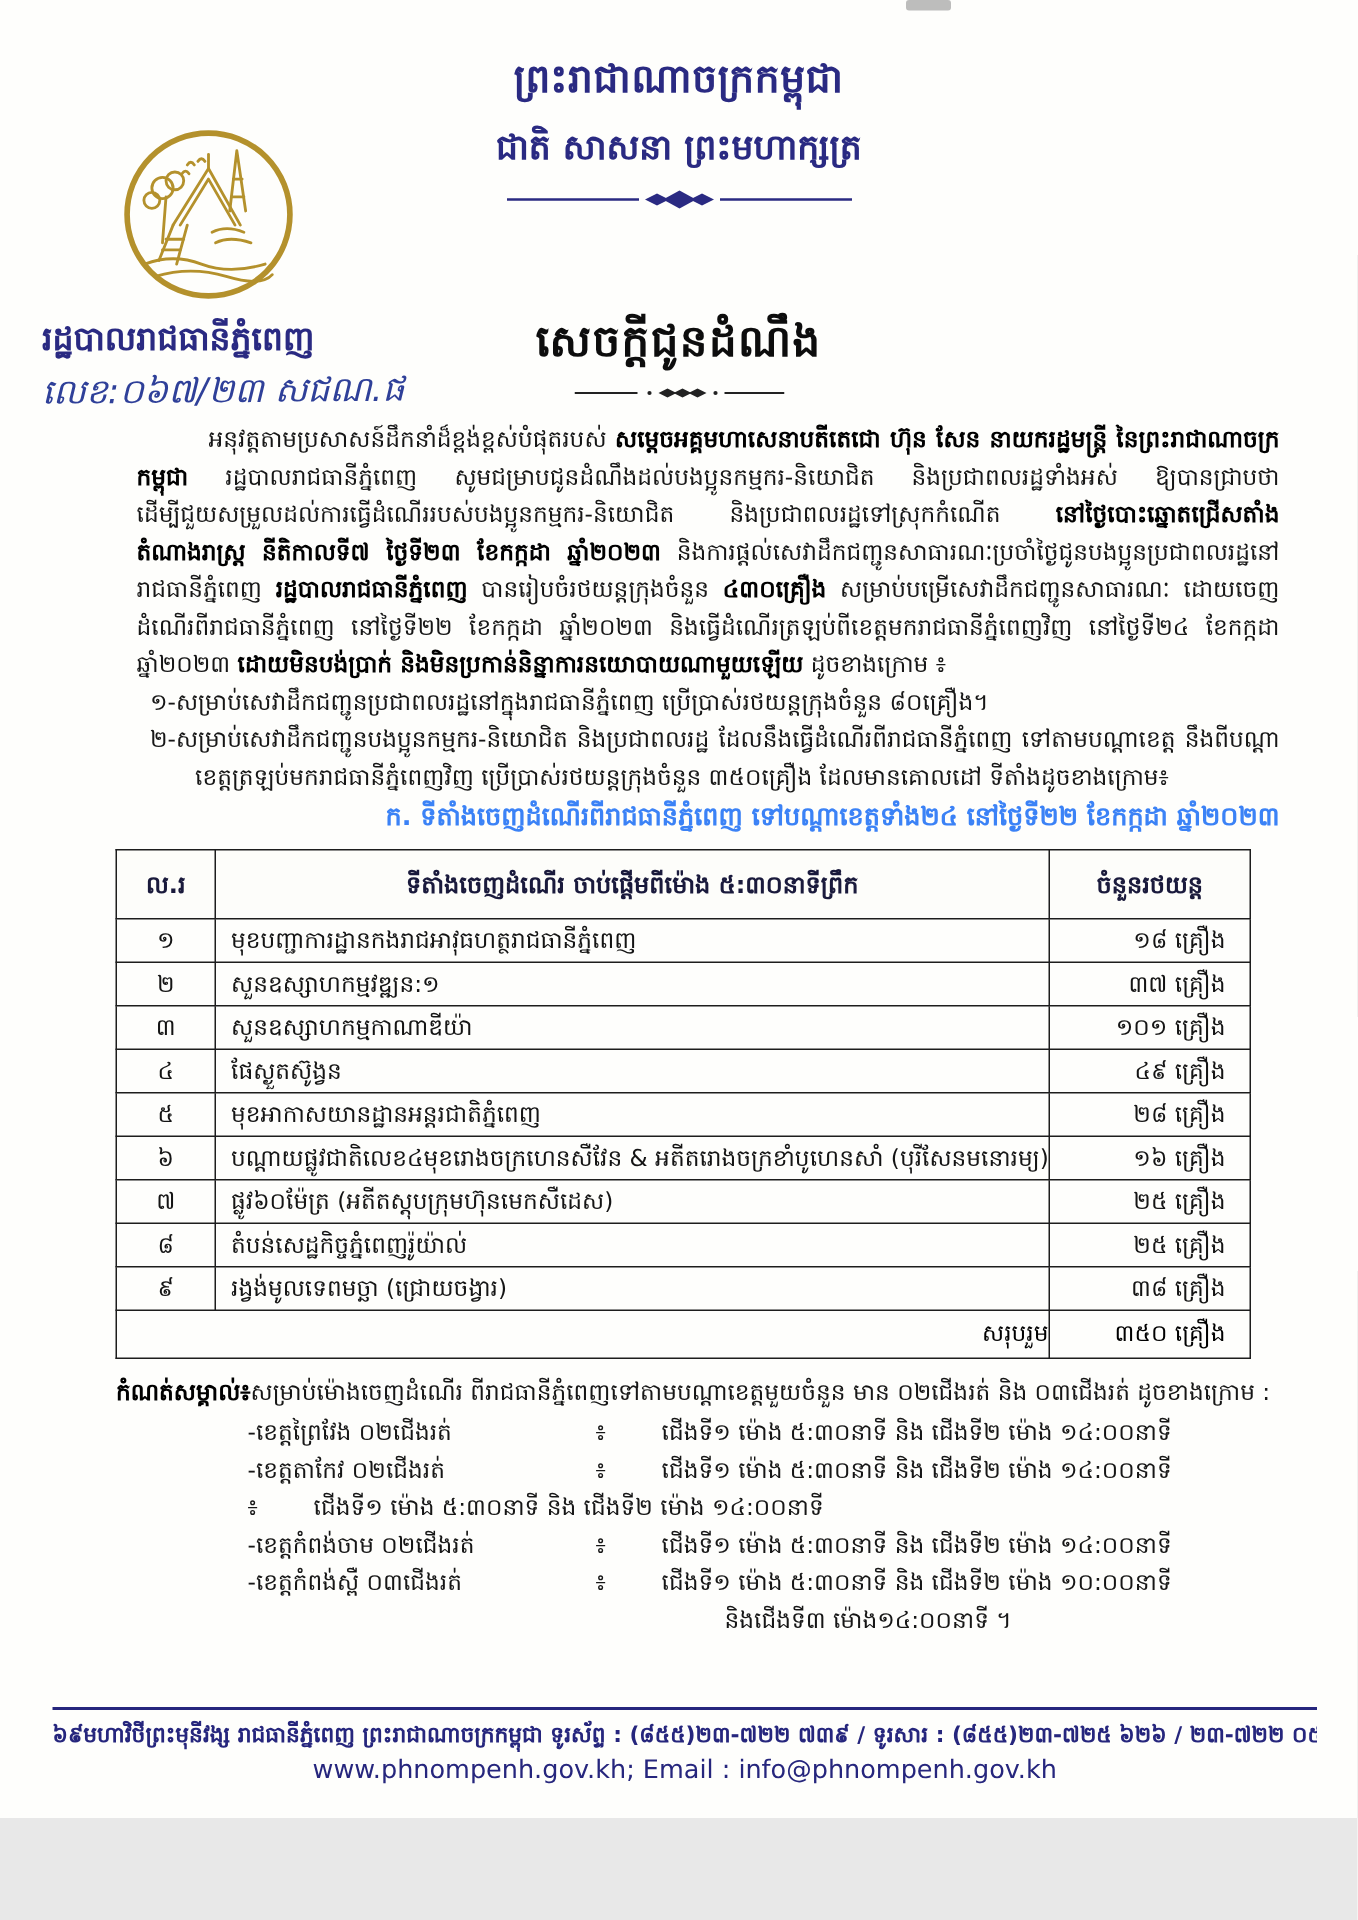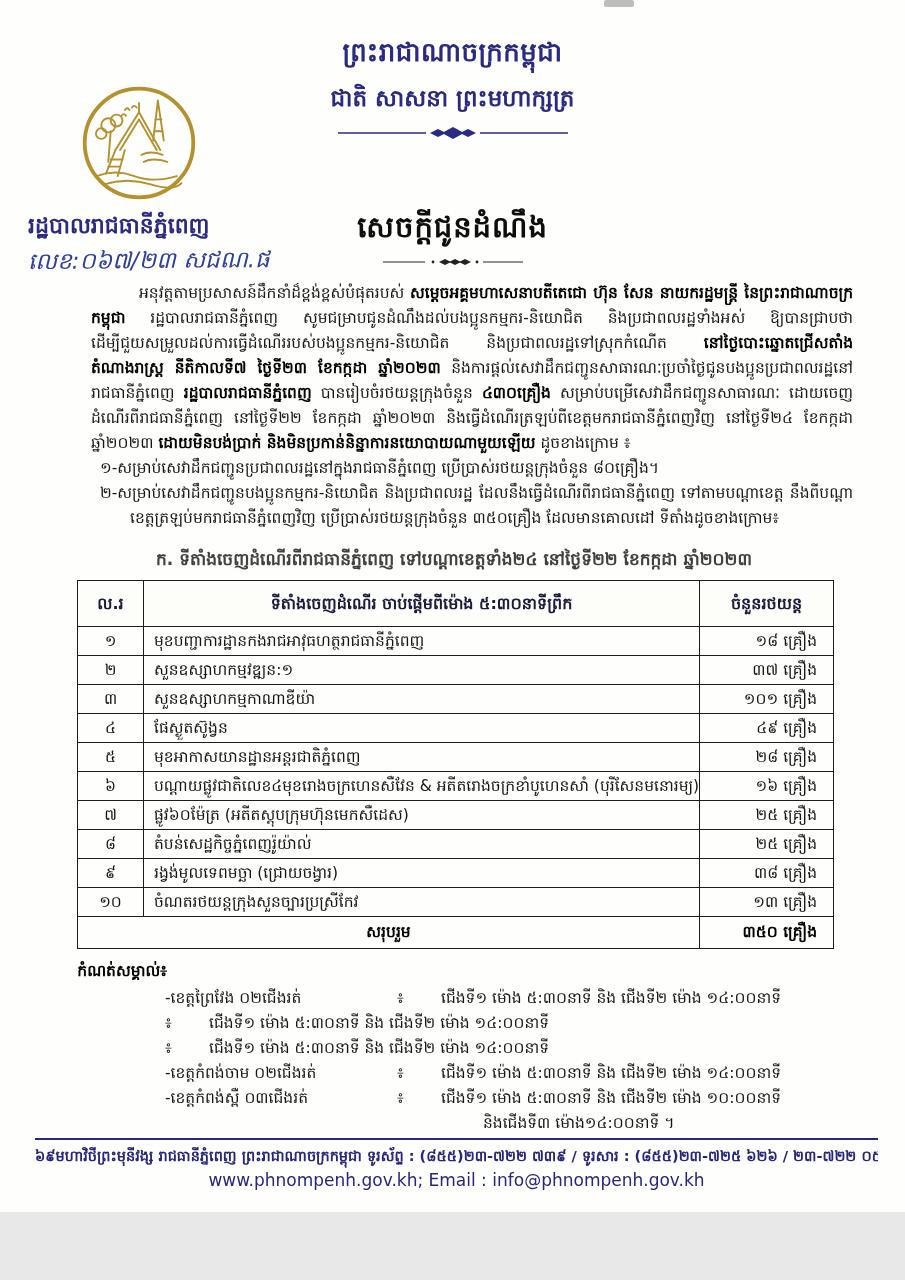"ក. ទីតាំងចេញដំណើរពីរាជធានីភ្នំពេញ" .section-heading { color: #404040 -> #3b82f6; margin-top: 16px -> 2px; text-align: center -> right }
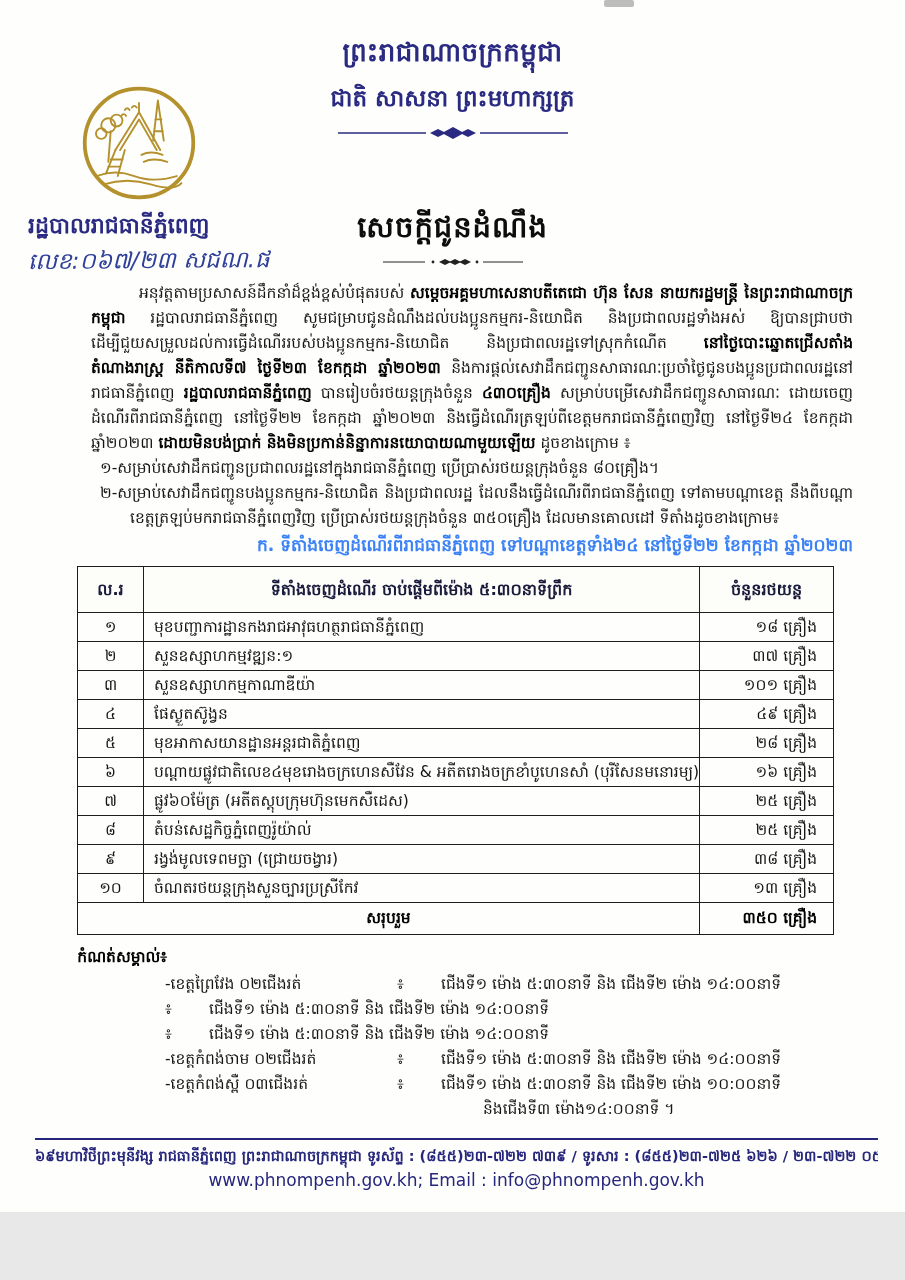"១០" tr { html: <tr> <td>១០</td> <td>ចំណតរថយន្តក្រុងសួនច្បារប្រស្រីកែវ</td> <td>១៣ គ្រឿង</td> </tr> -> none }
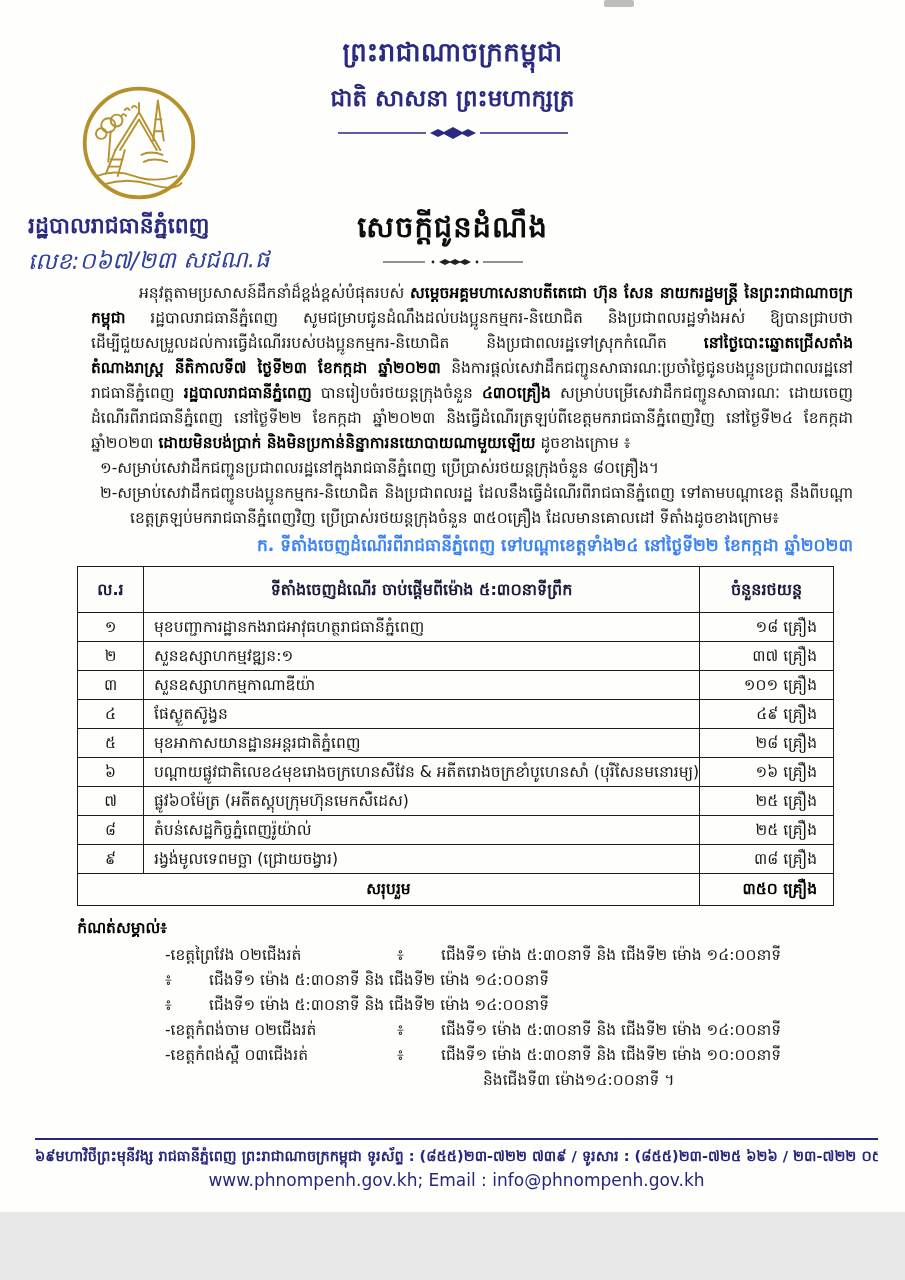"សរុបរួម" tr.total-row td { font-weight: bold -> normal; text-align: none -> right }
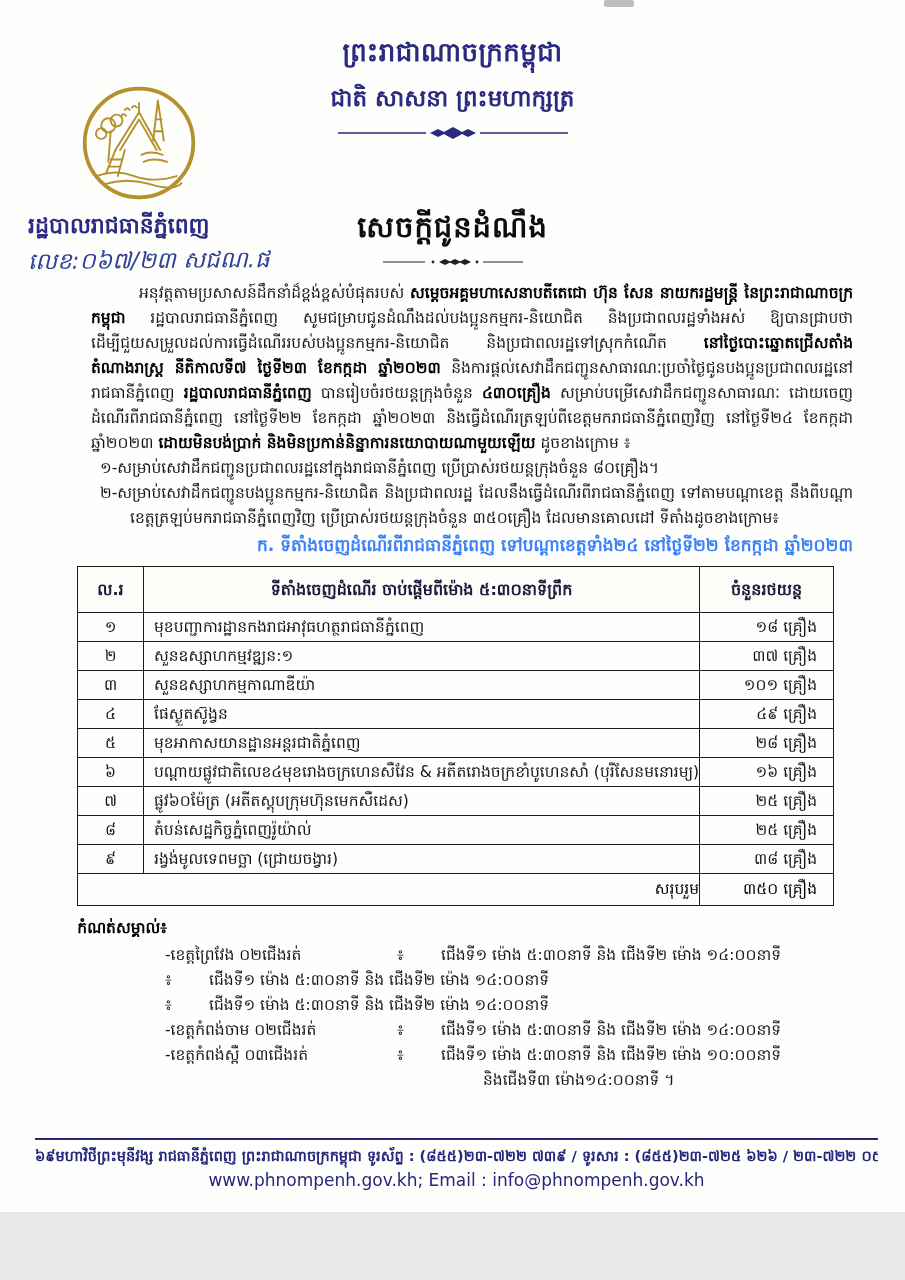"សម្រាប់ម៉ោងចេញដំណើរ" div.note-text { html: none -> <div>សម្រាប់ម៉ោងចេញដំណើរ ពីរាជធានីភ្នំពេញទៅតាមបណ្តាខេត្តមួយចំនួន មាន ០២ជើងរត់ និង ០៣ជើងរត់ ដូចខាងក្រោម :</div> }
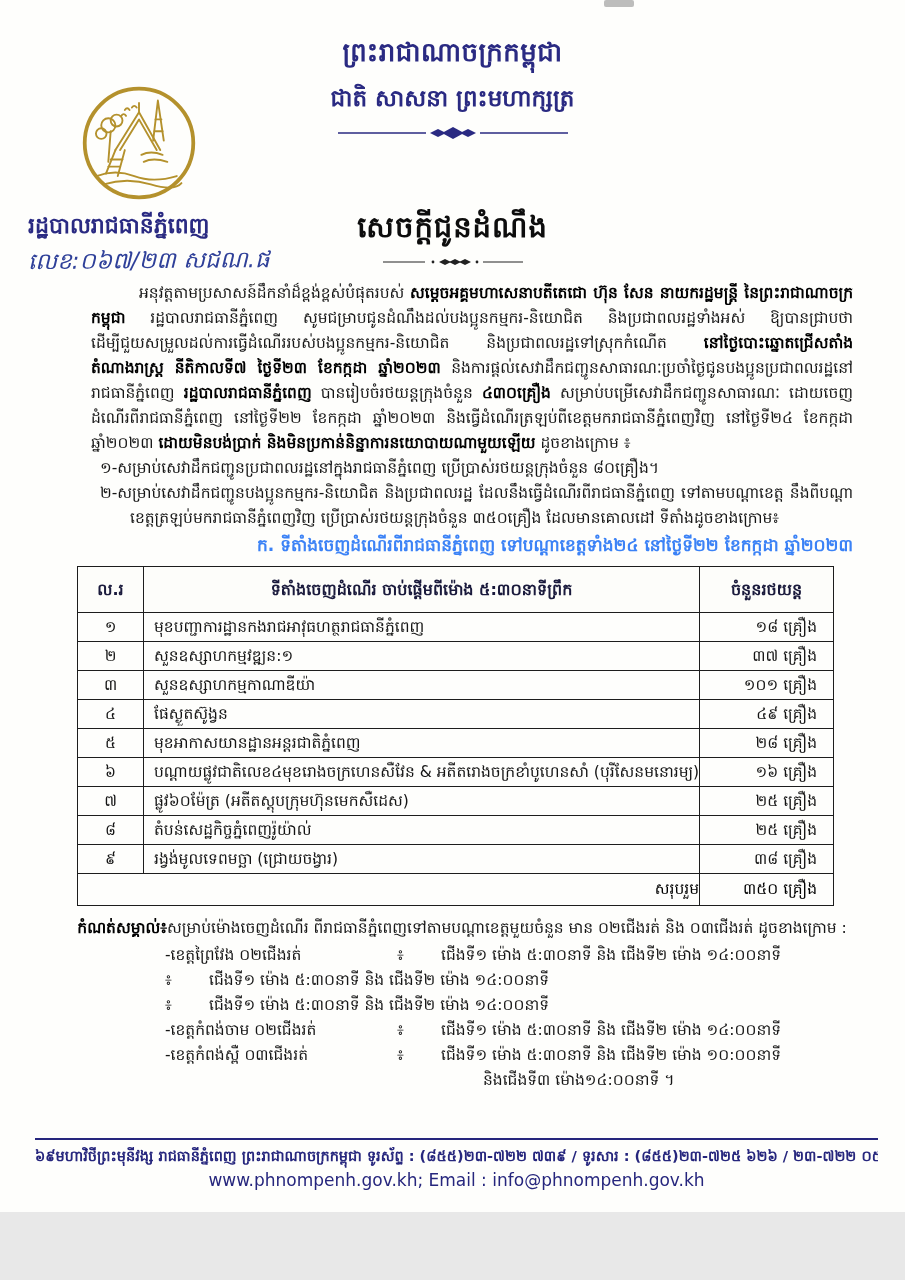"-ខេត្តតាកែវ ០២ជើងរត់" div.sched-name { html: none -> <div>-ខេត្តតាកែវ ០២ជើងរត់</div> }
